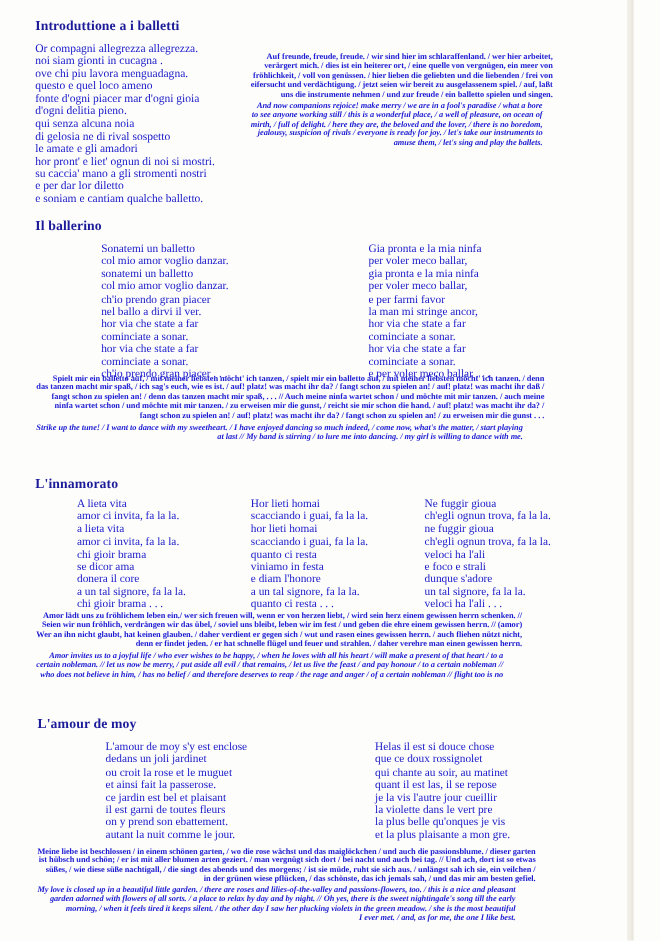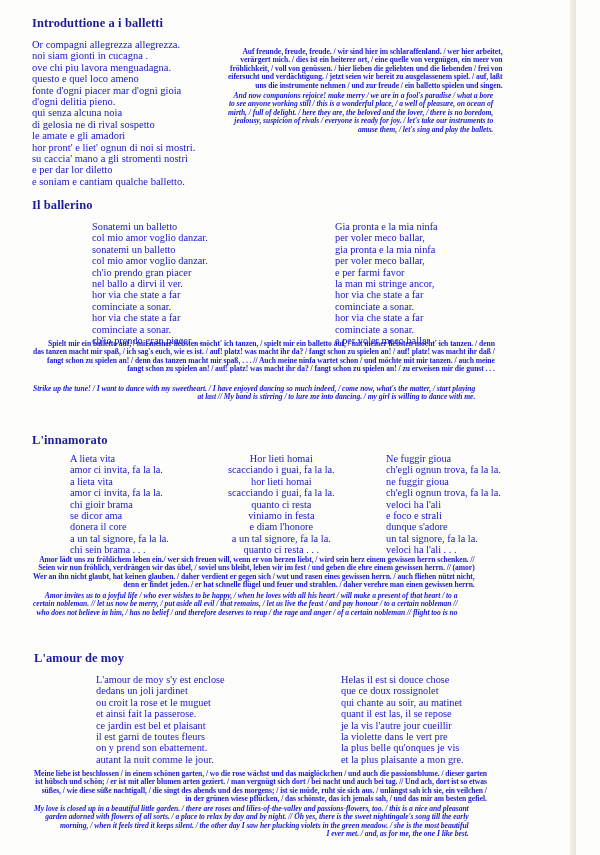"ninfa wartet schon / und" div { html: none -> <div>ninfa wartet schon / und möchte mit mir tanzen. / zu erweisen mir die gunst, / reicht sie mir schon die hand. / auf! platz! was macht ihr da? /</div> }
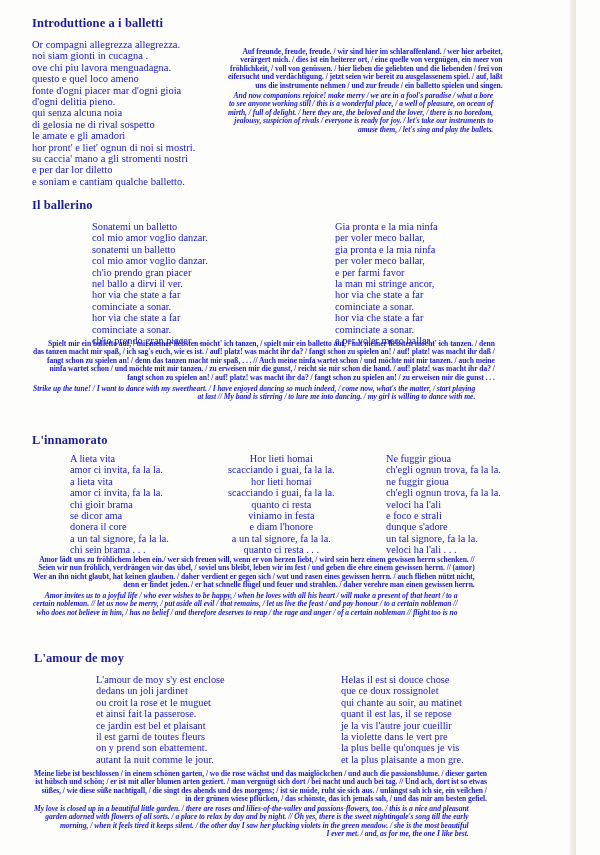"Hor lieti homai" div.verse { text-align: center -> none }
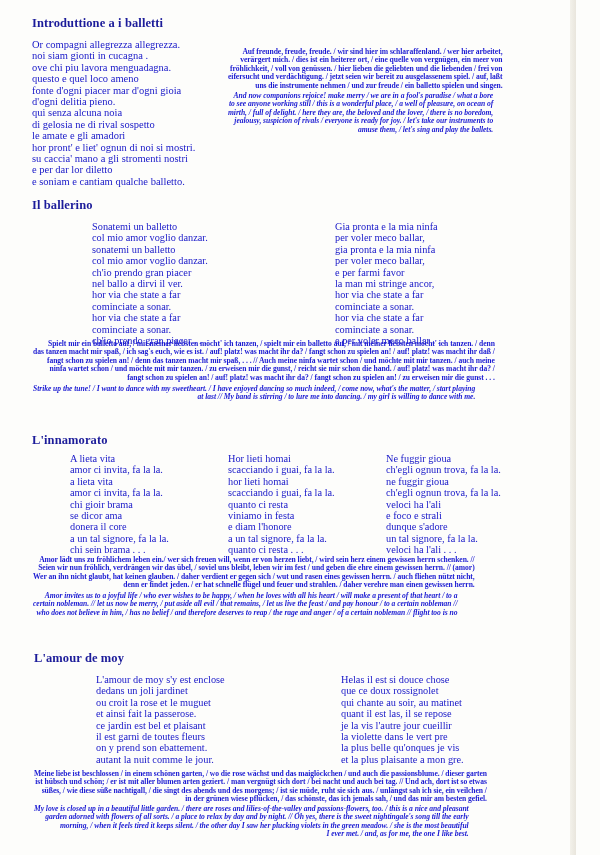"chi sein brama . ." div { text: sein -> gioir }
